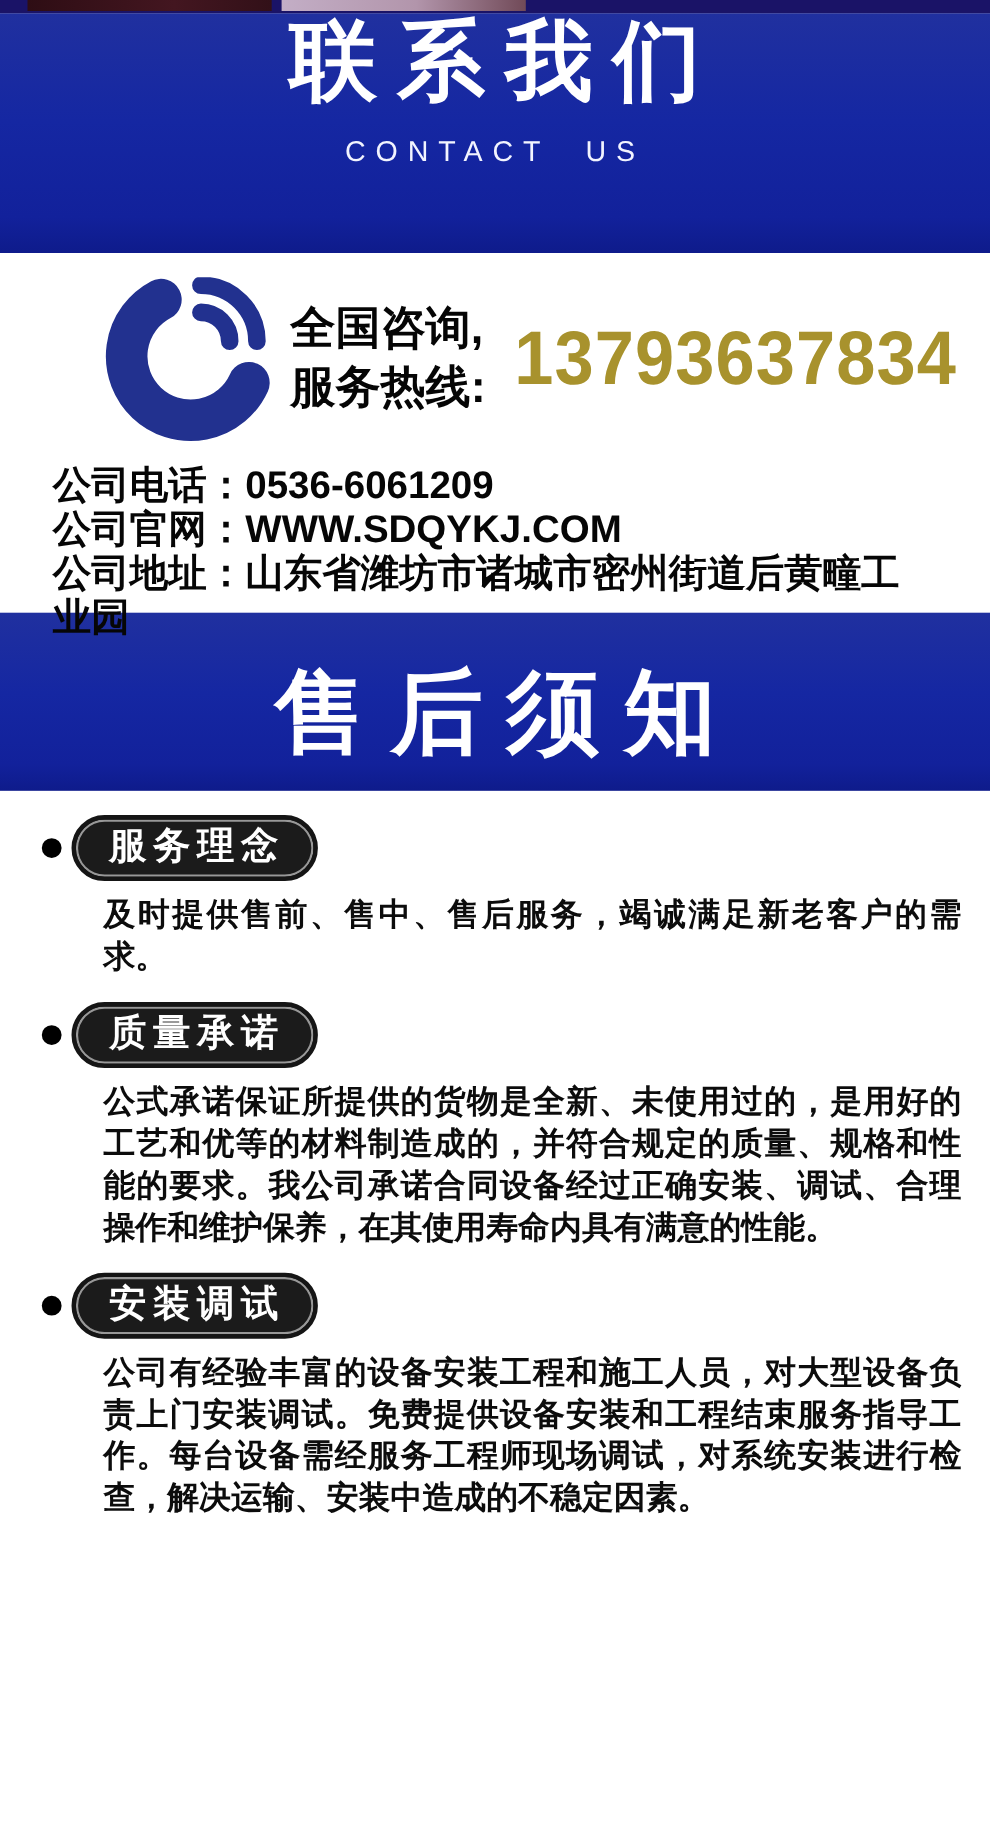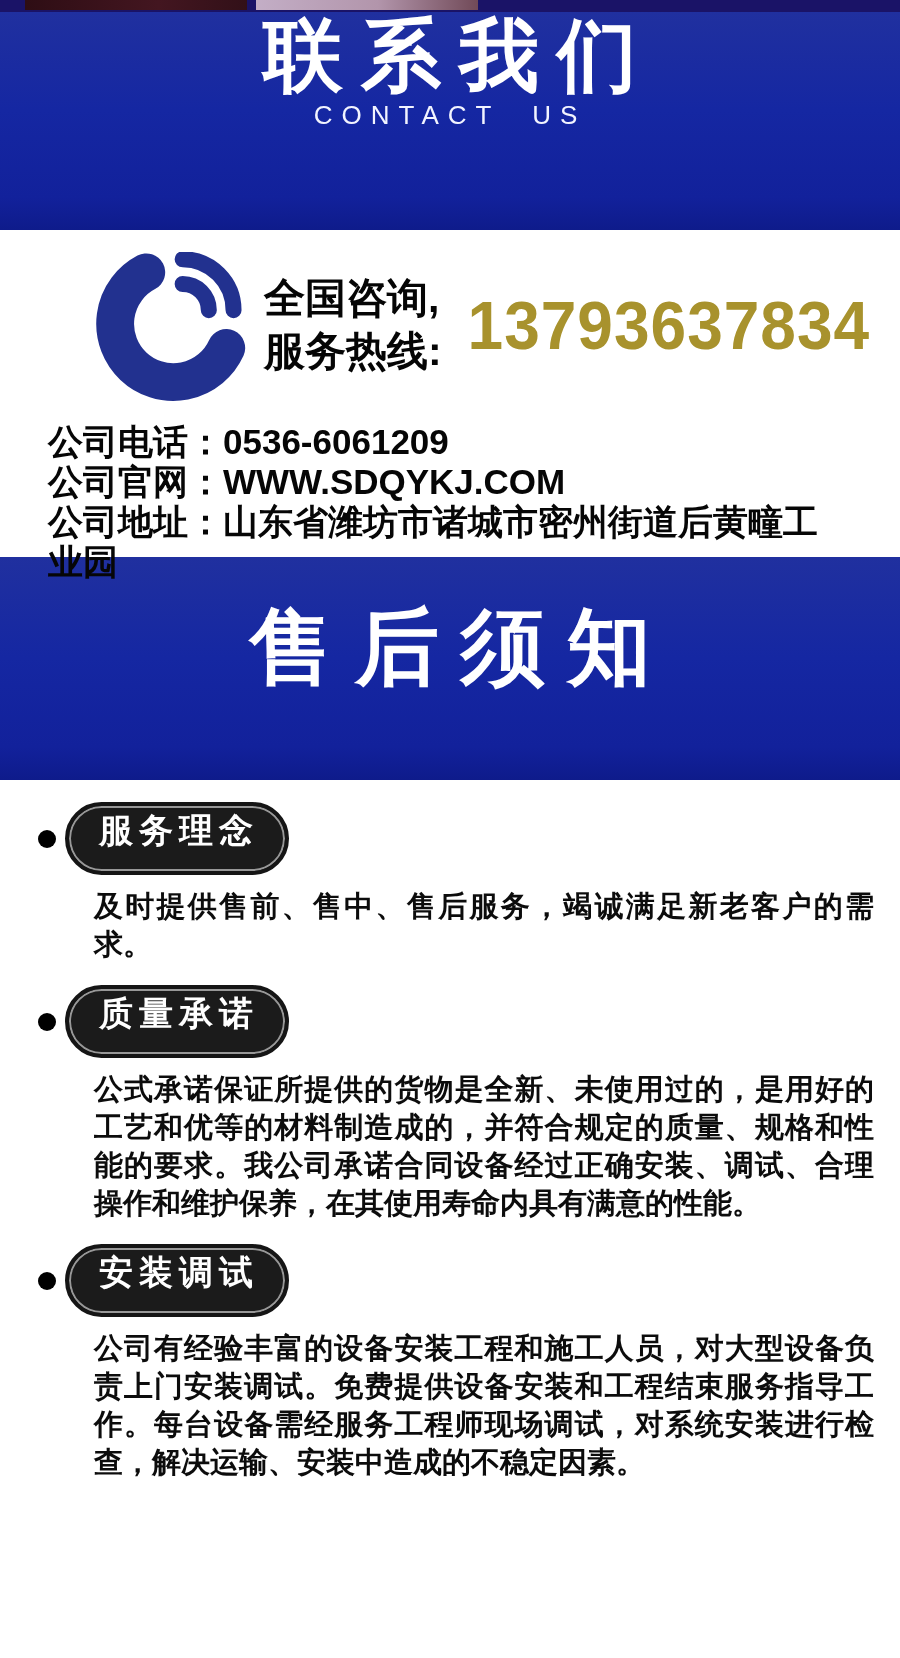"CONTACT US" .banner-sub { margin-top: none -> 22px }
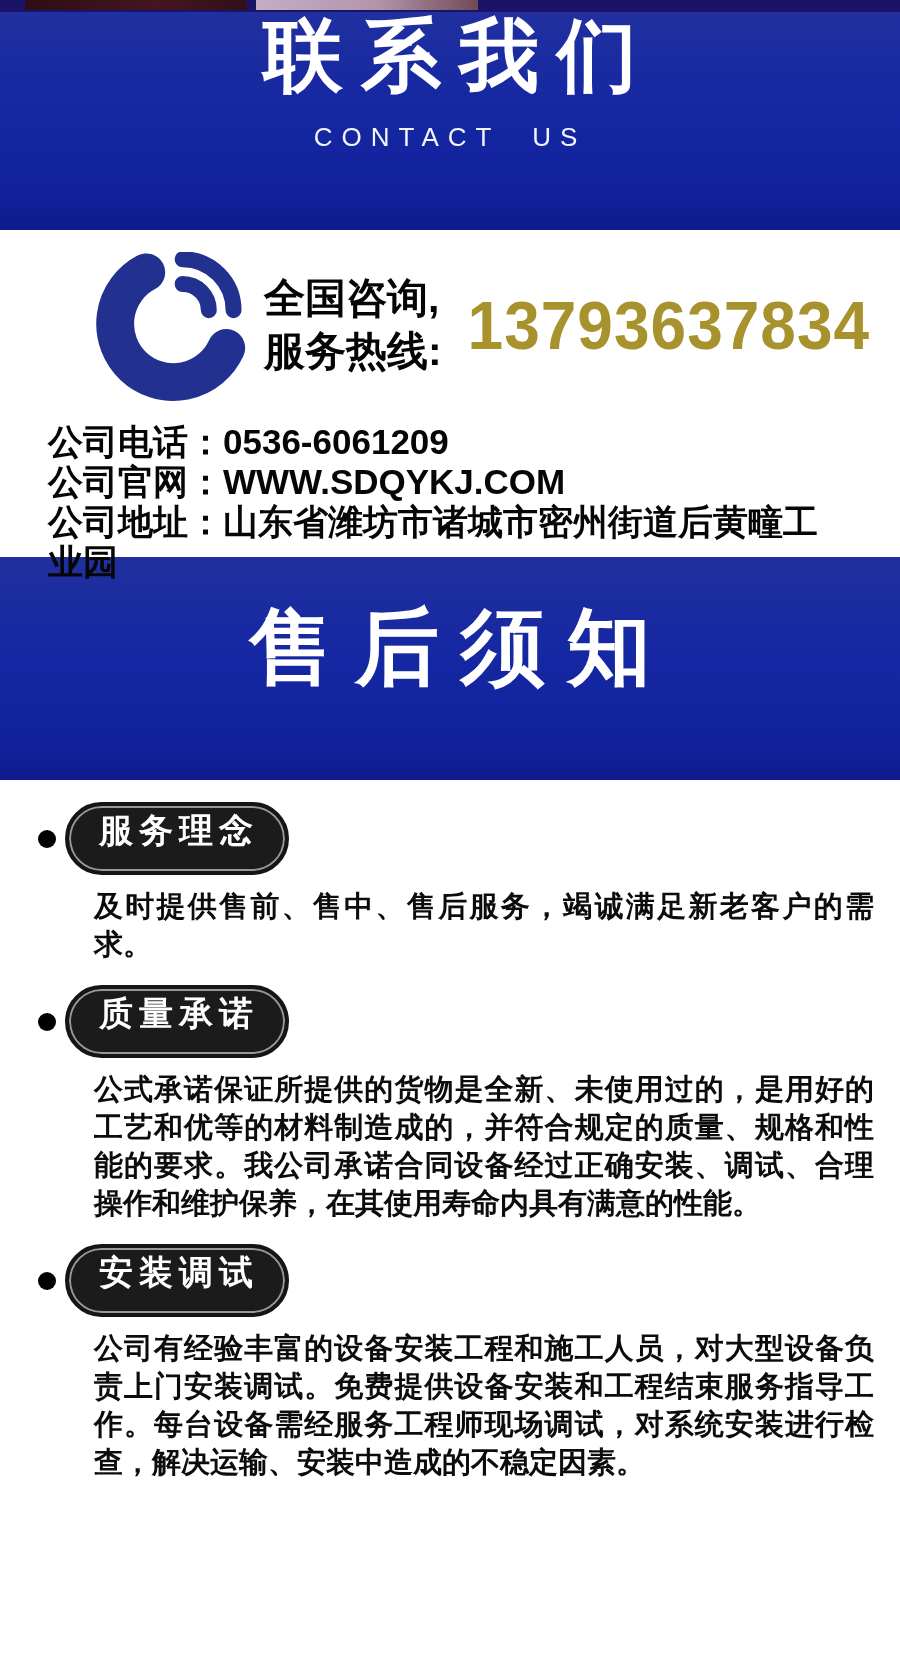"售后须知" .banner-aftersales { height: 223px -> 162px }
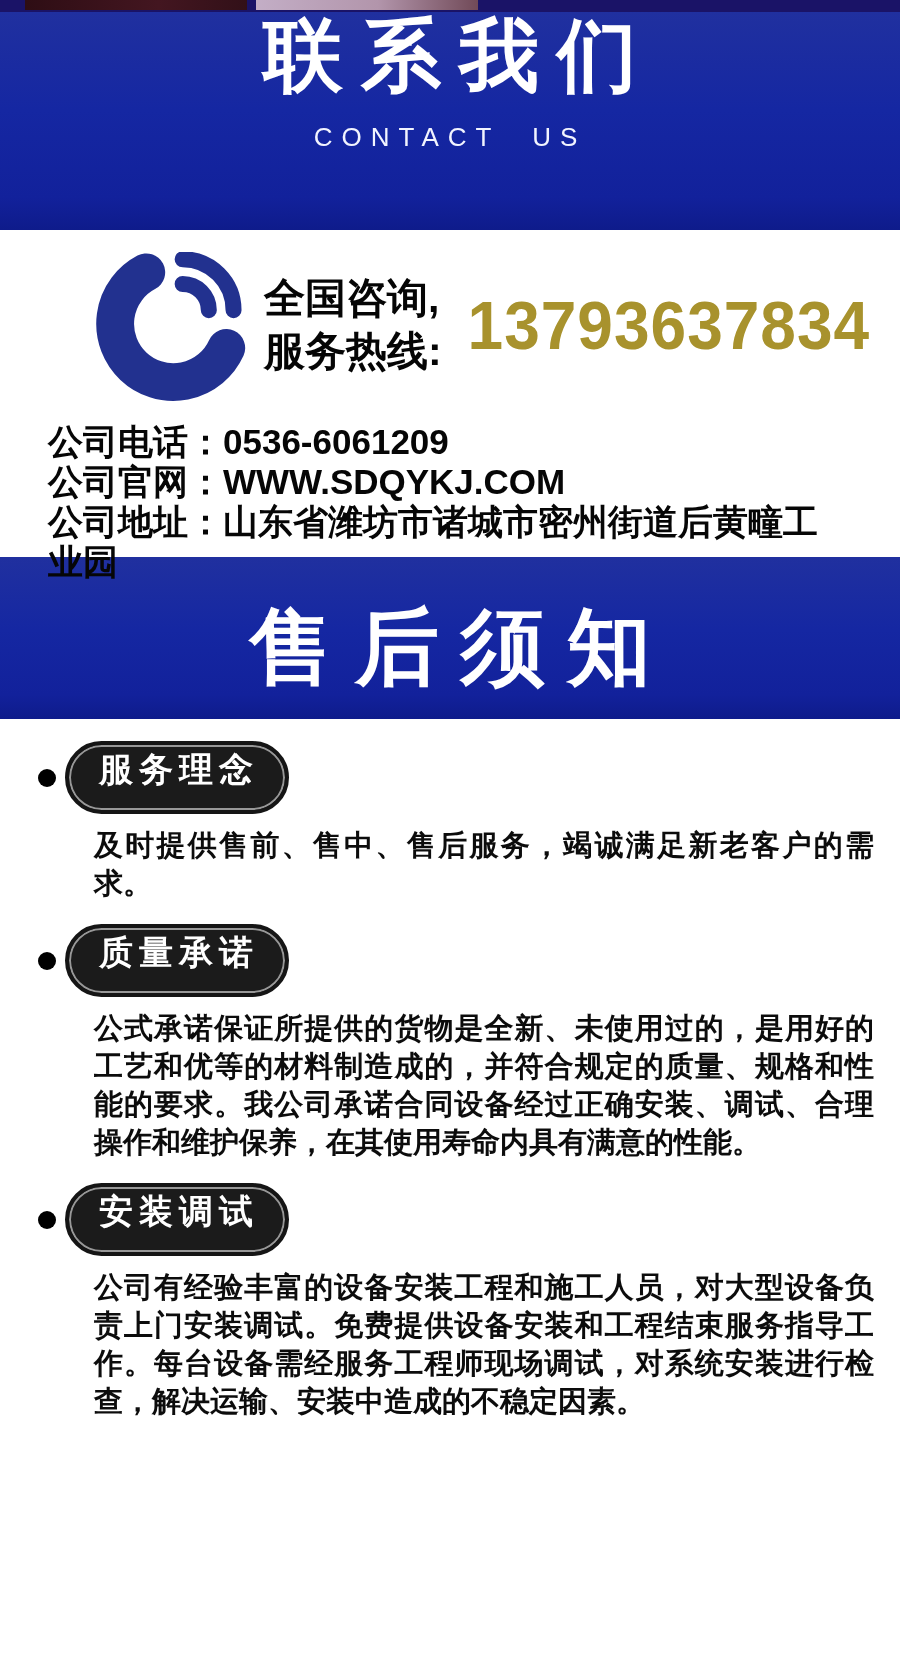"服务理念" .pill { padding: 3px 26px 20px 30px -> 3px 26px 7px 30px }
